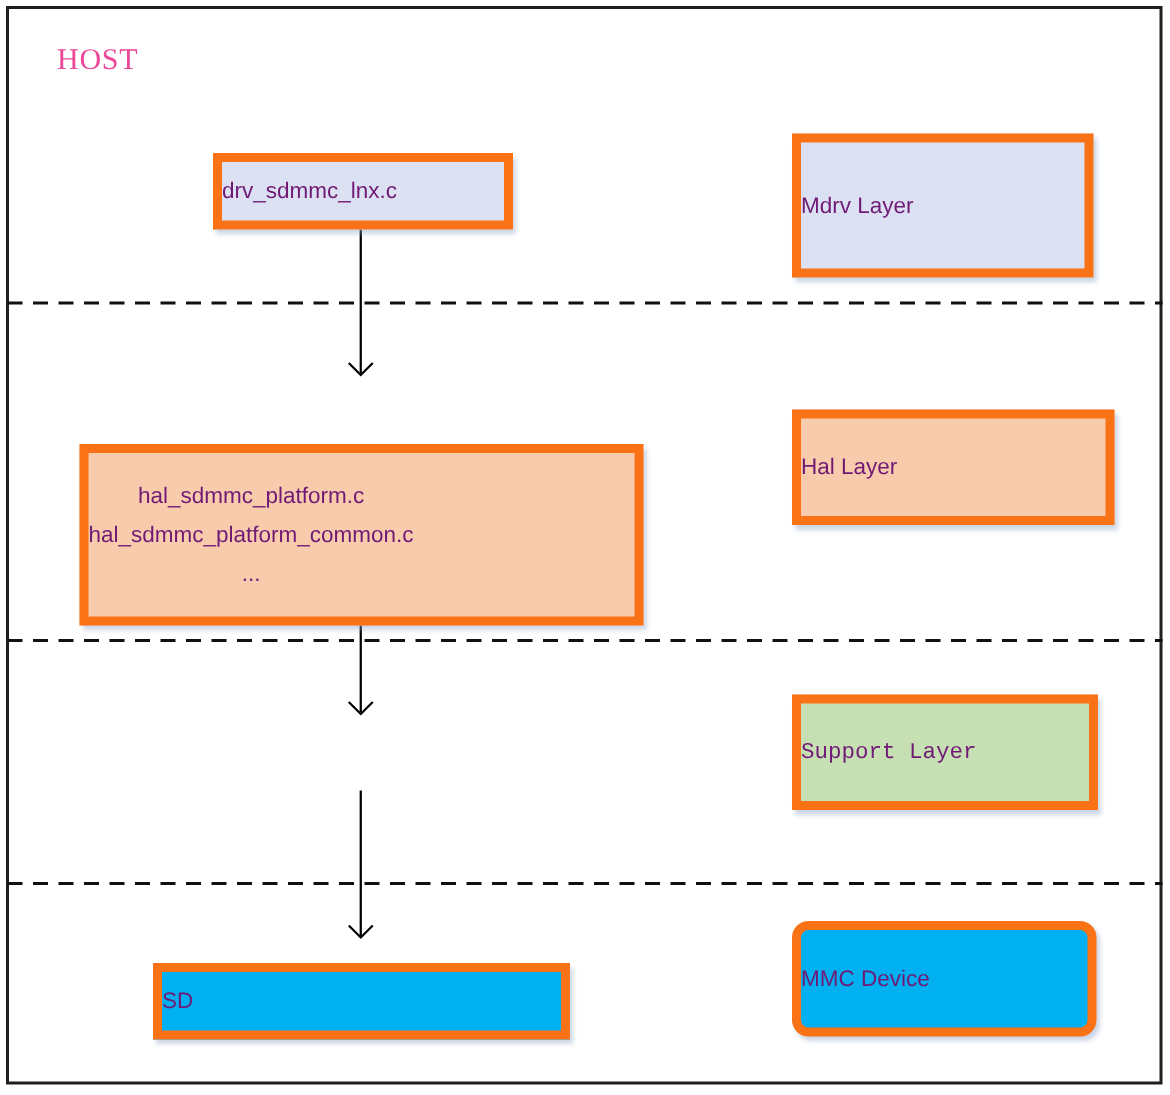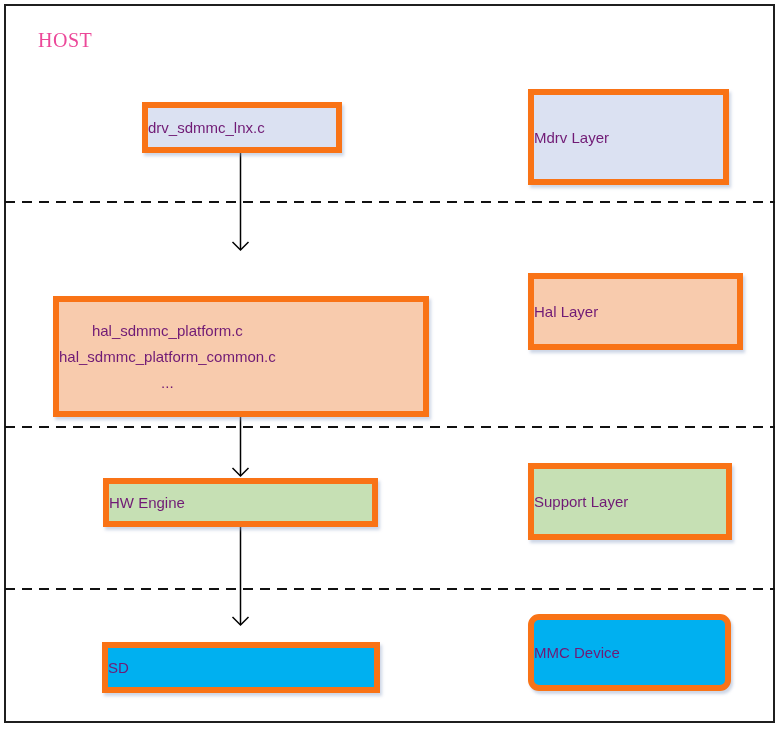"HW Engine" div.node { html: <div> <span>HW Engine</span> </div> -> none }
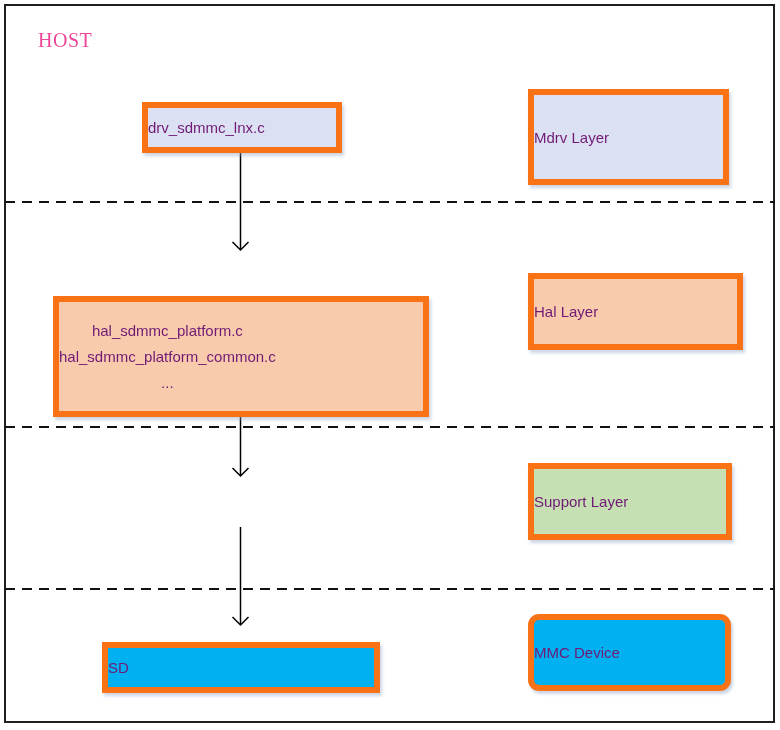"Support Layer" div.node { font-family: none -> Liberation Mono, monospace }
